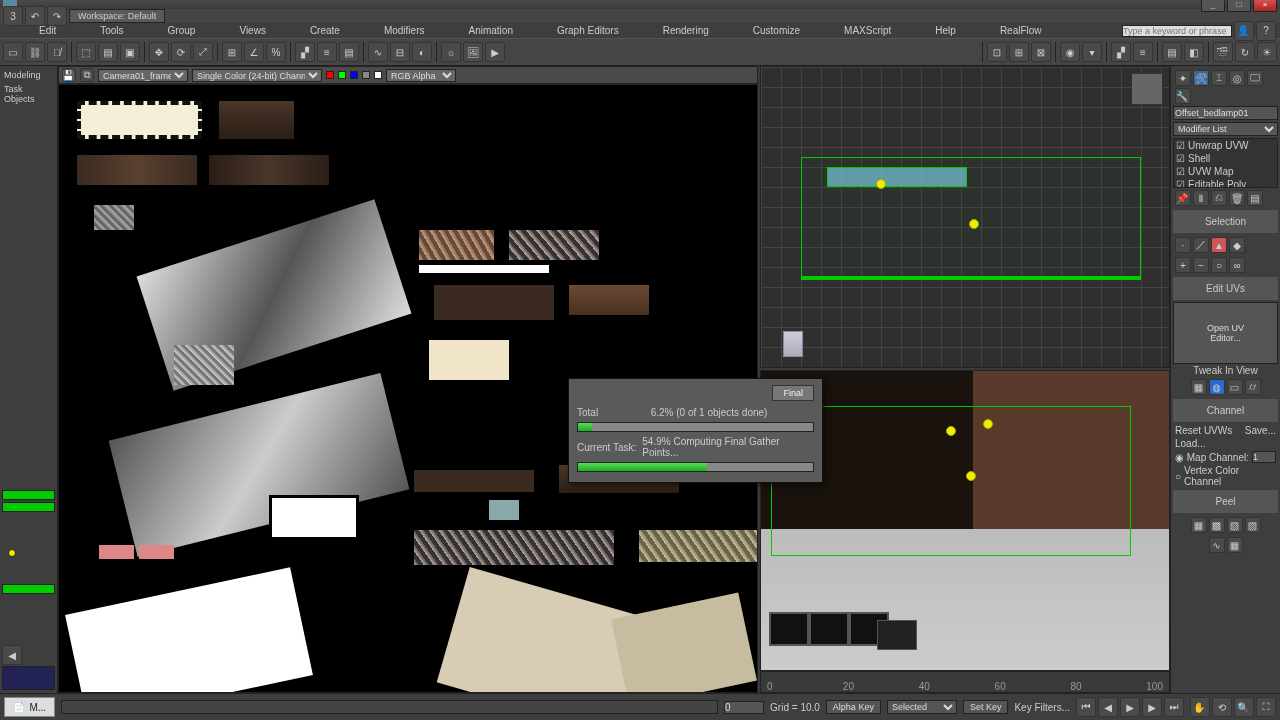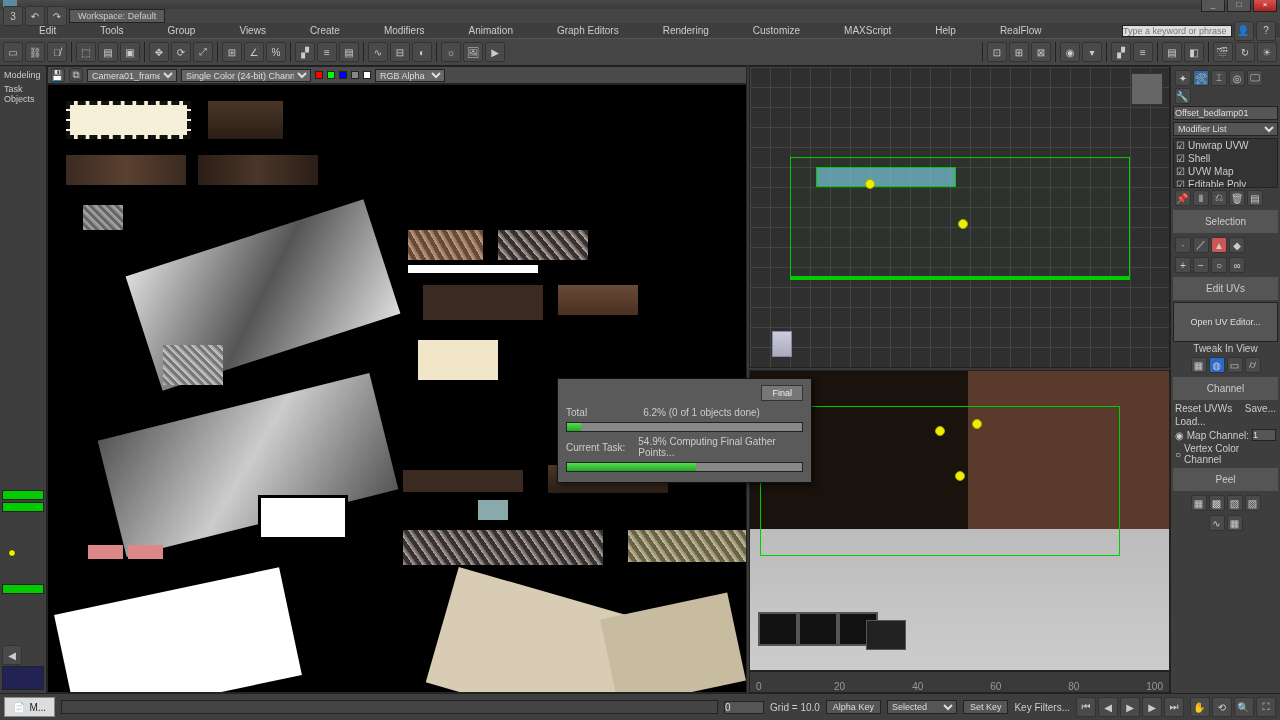"Modeling" .left-rail { width: 47px -> 58px }
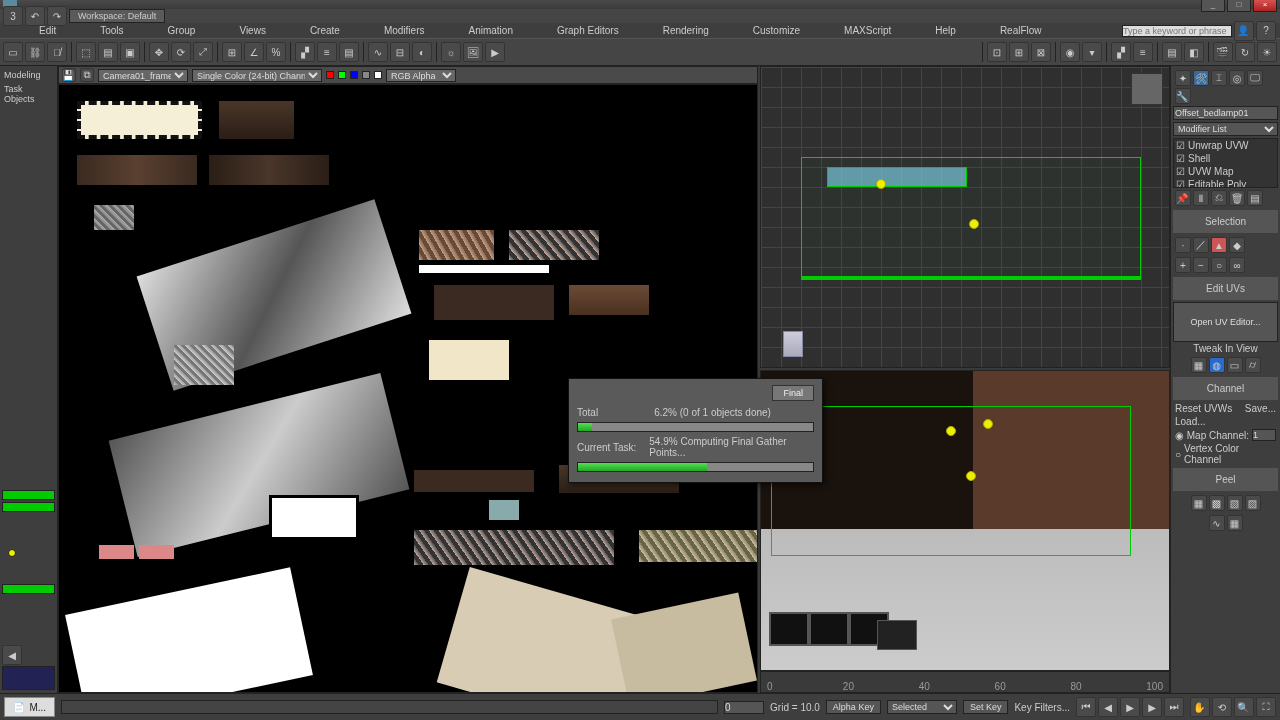"Open UV Editor..." button { padding: 14px -> 20px }
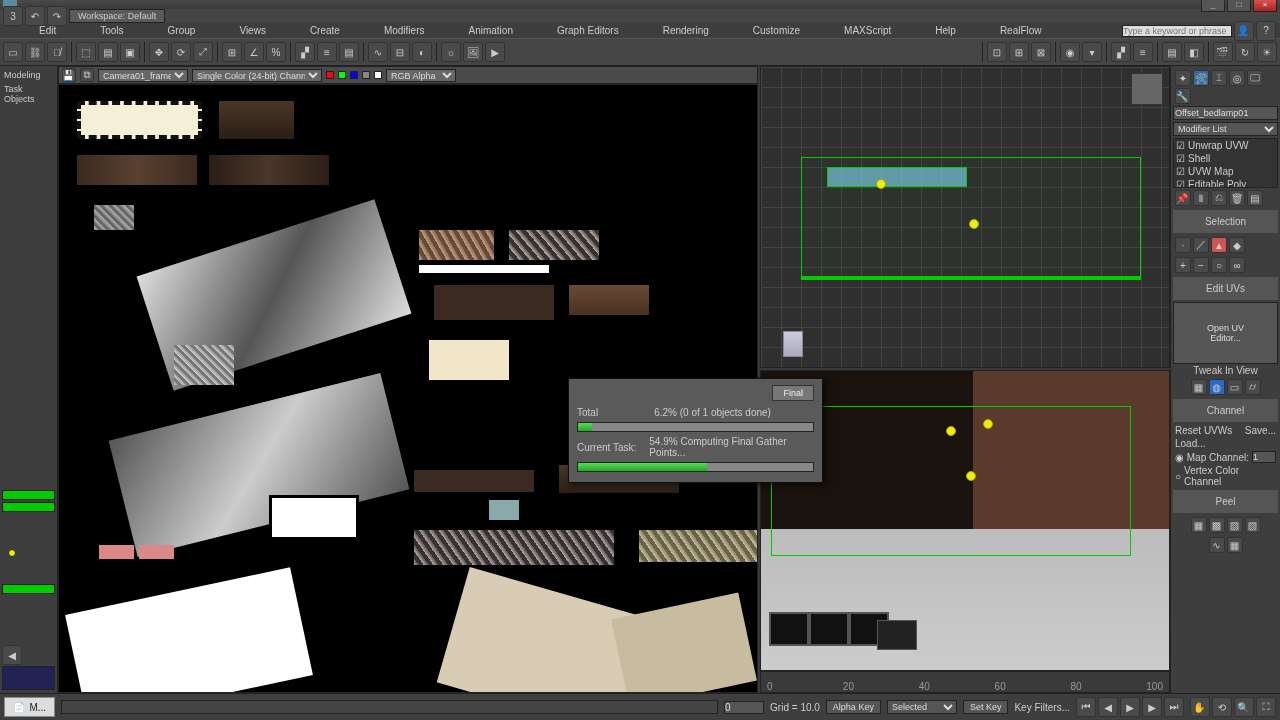"Total" .dialog .row { gap: 13px -> 6px }
